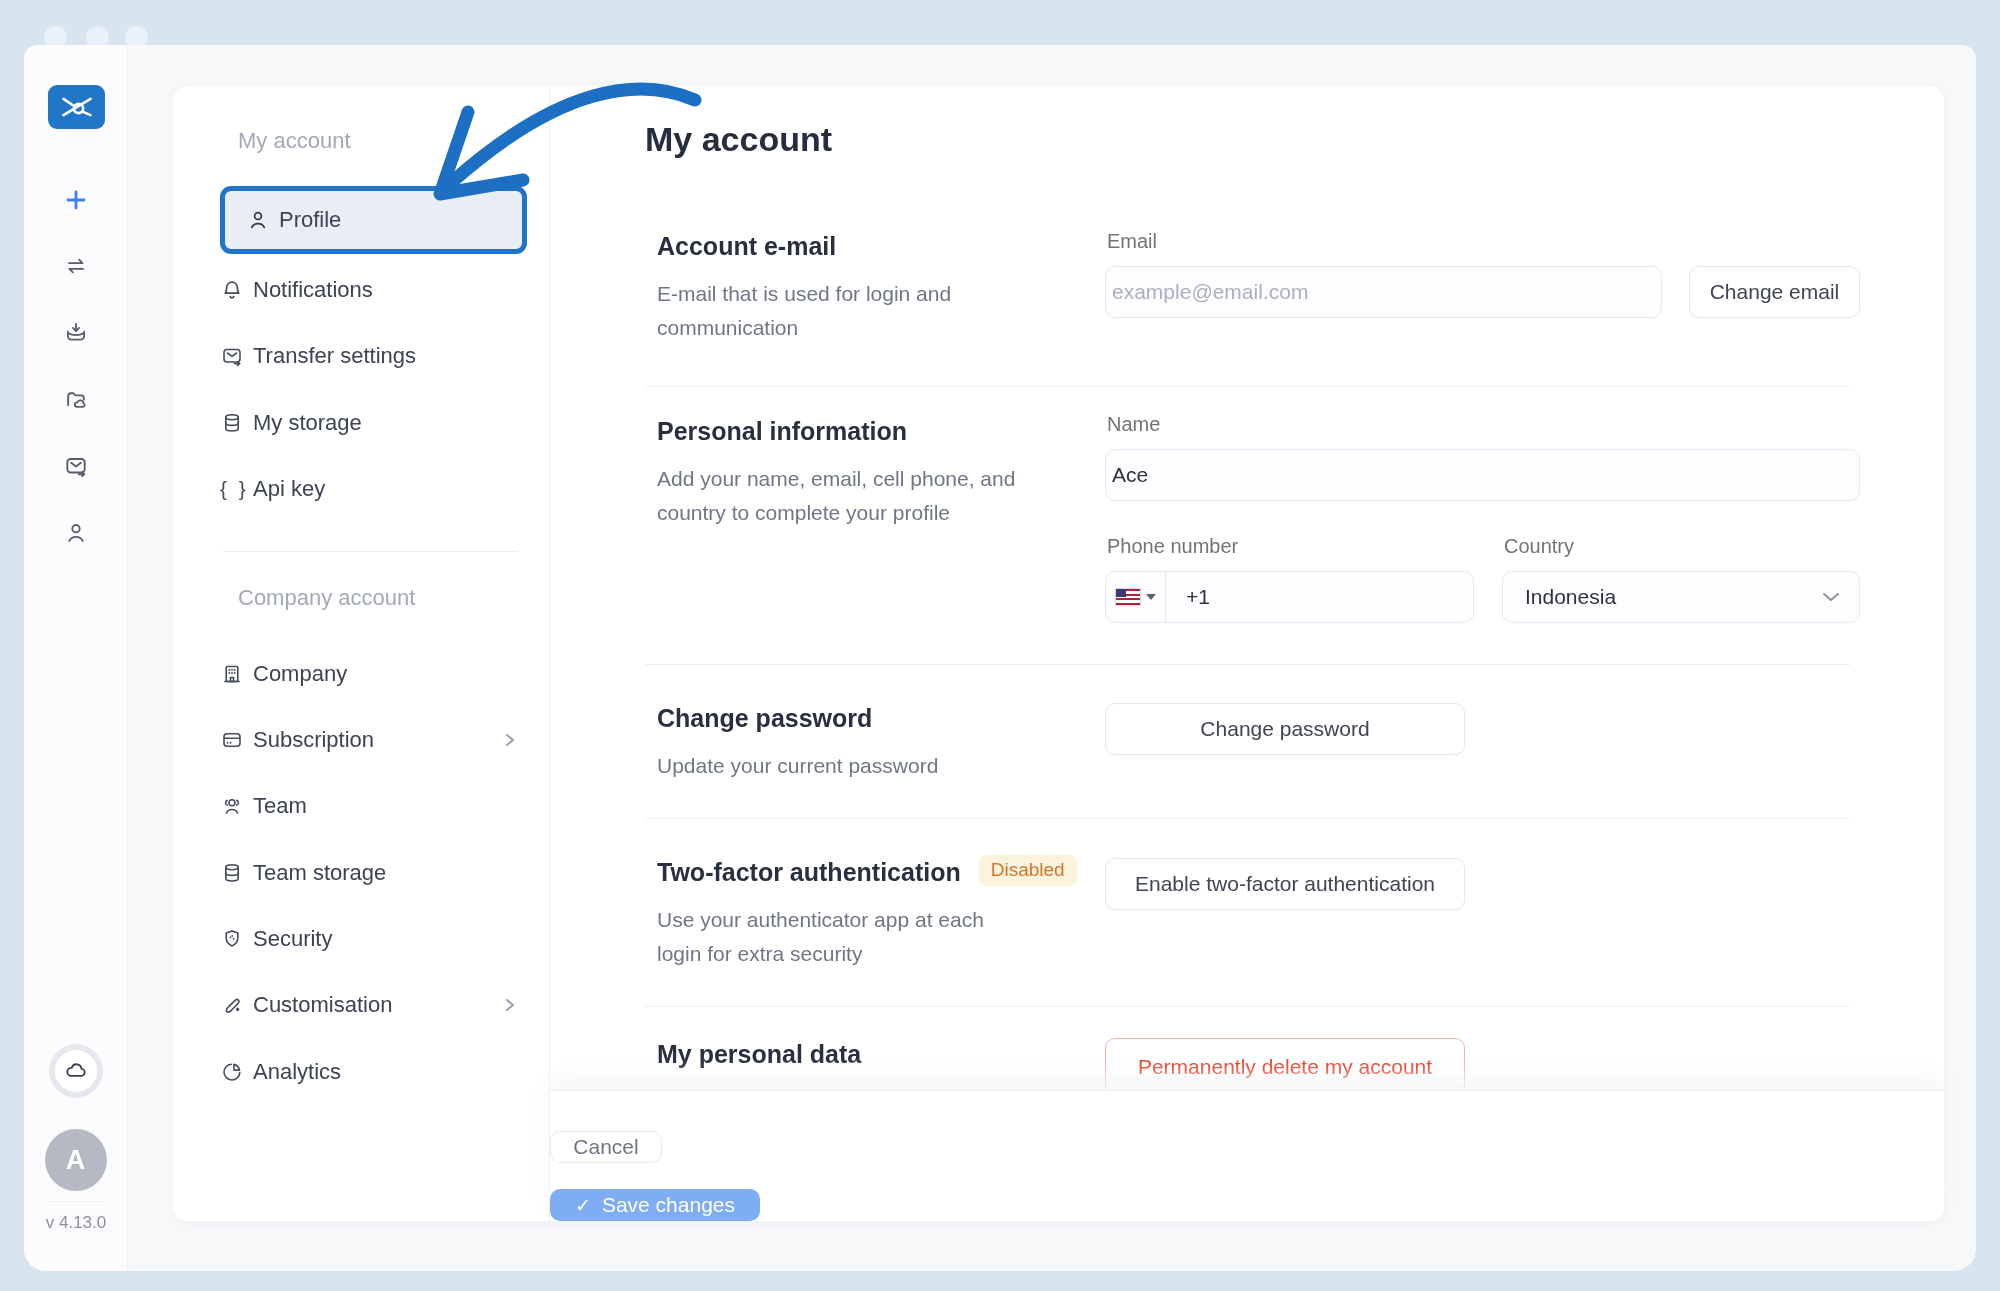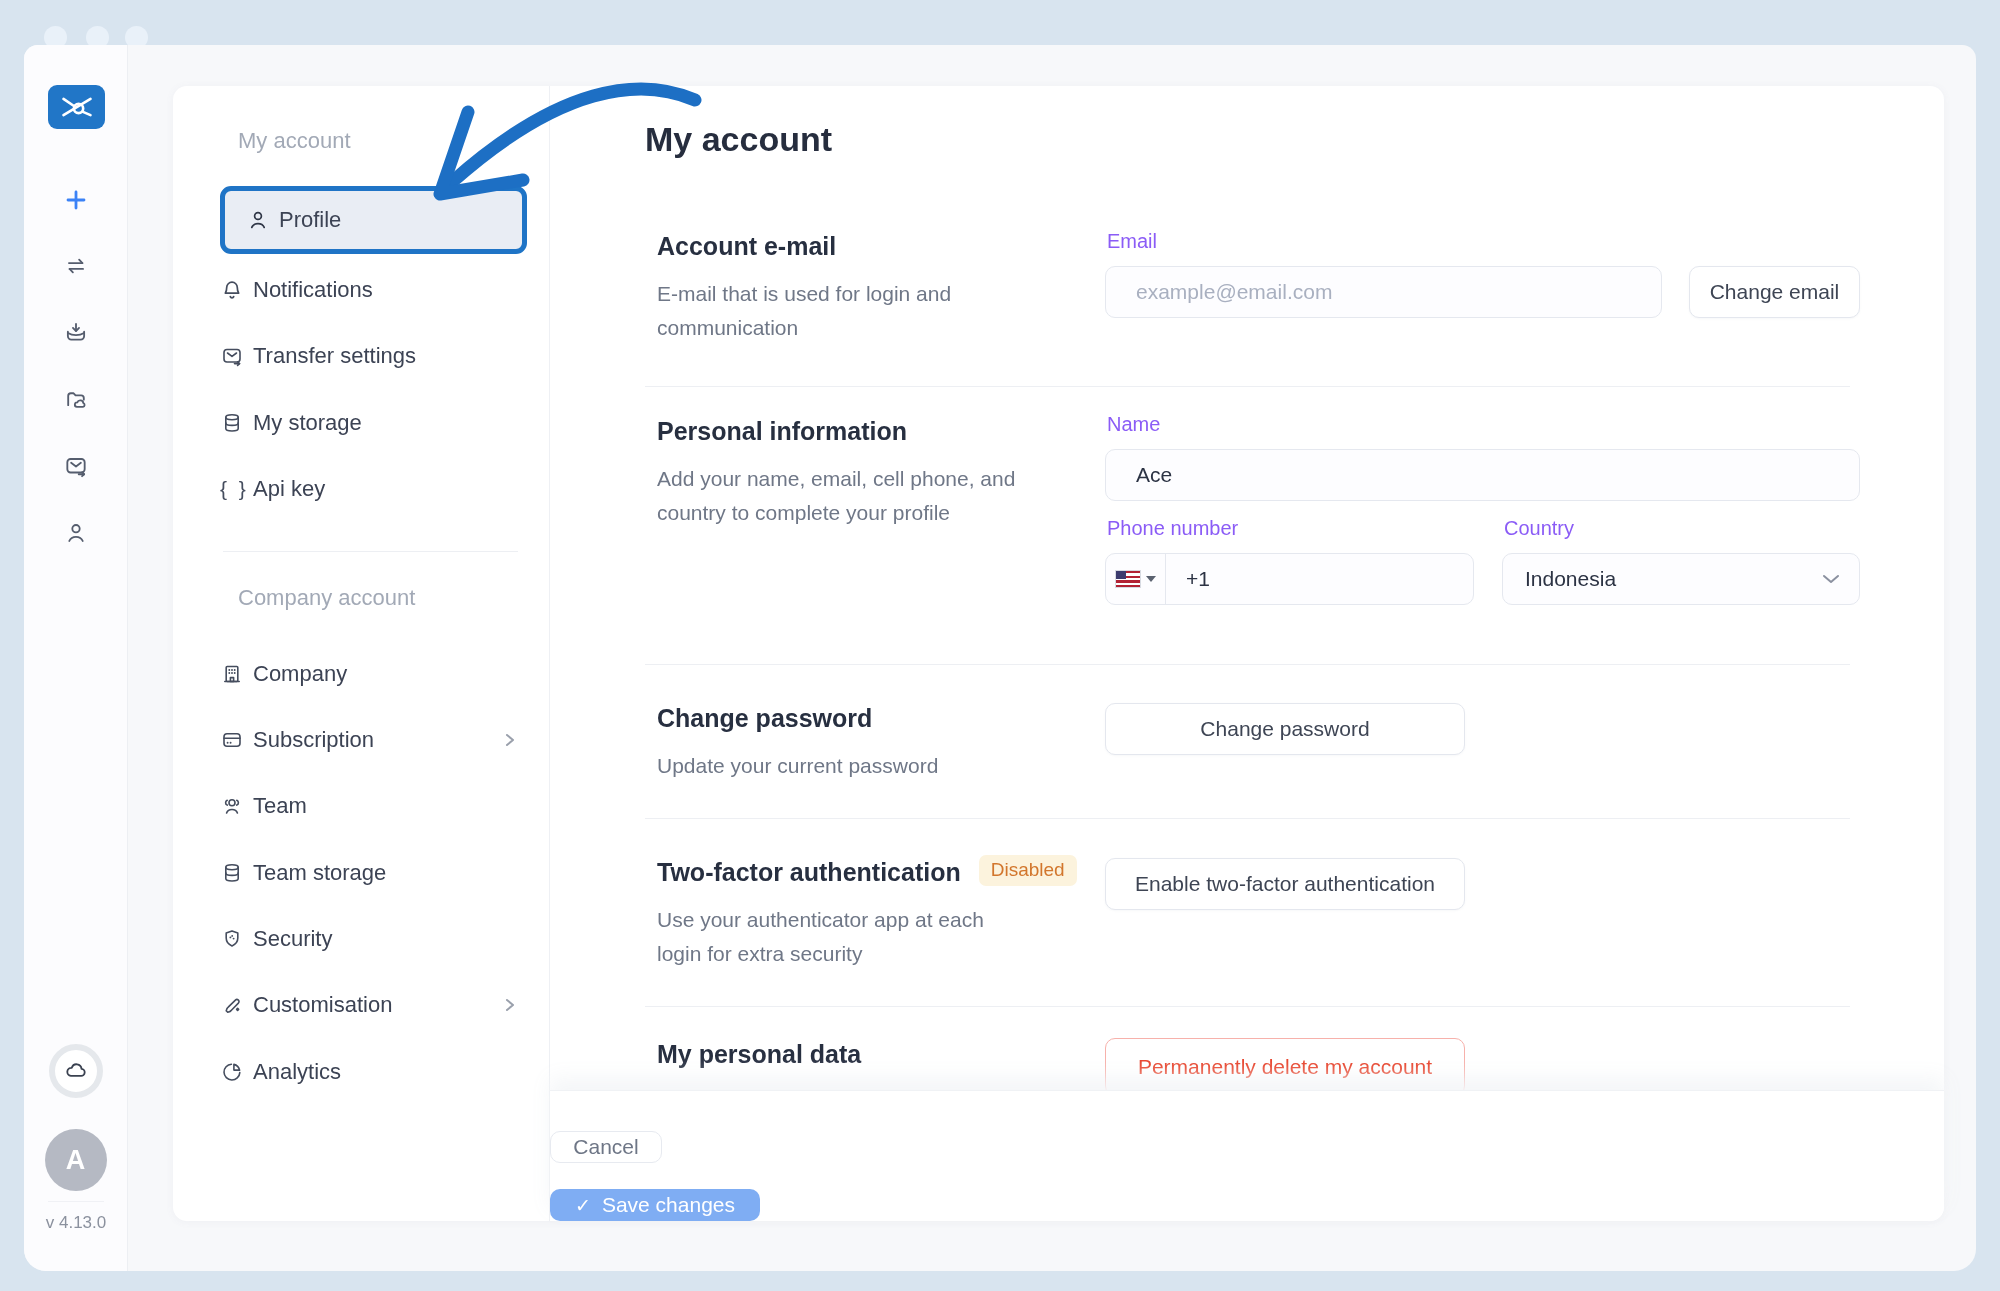"Email" .field-label { color: #8b5cf6 -> #737373 }
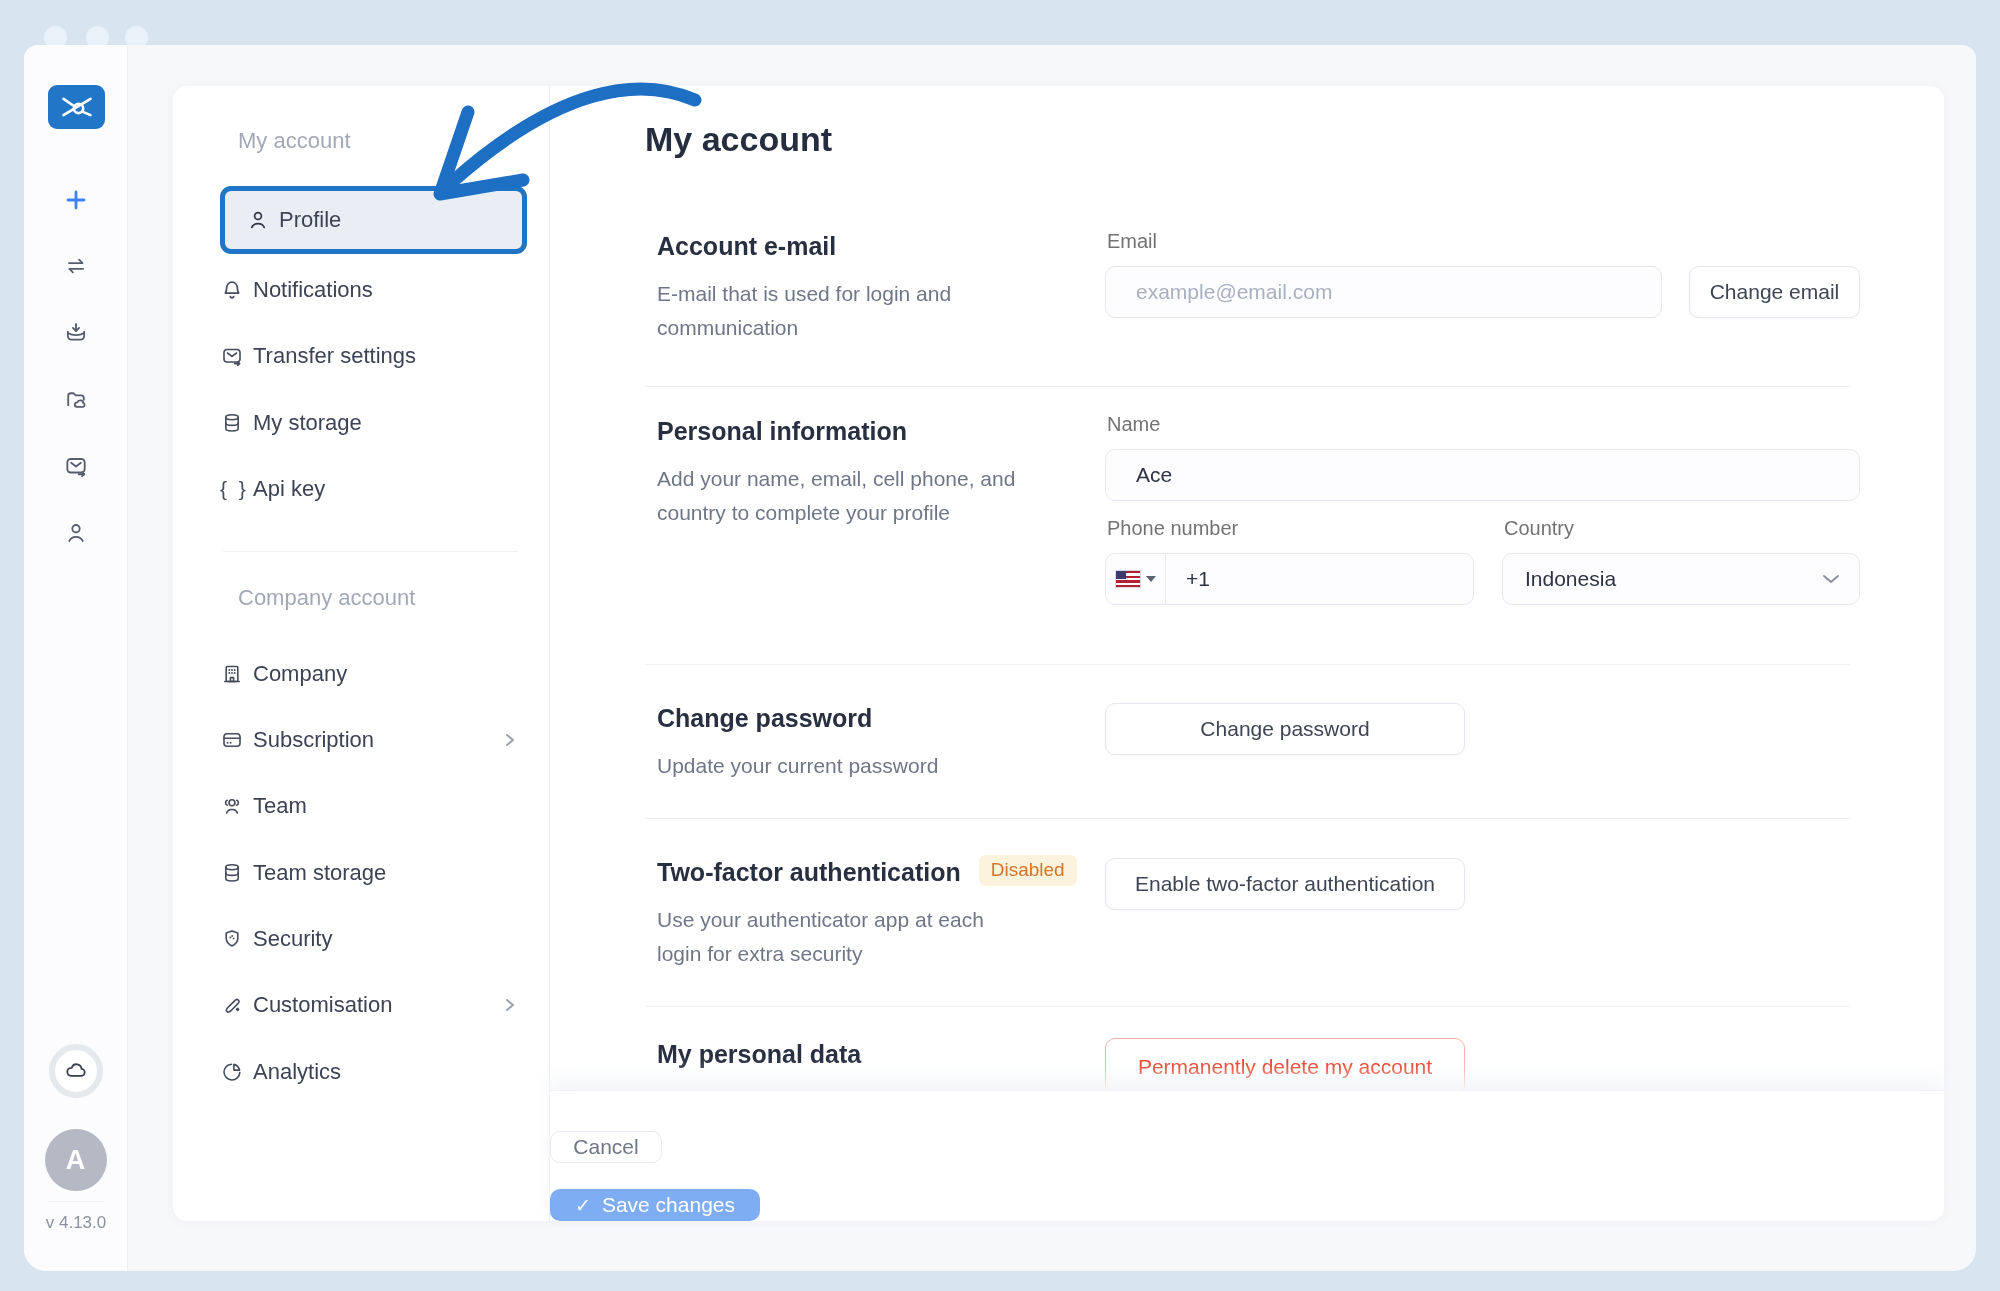"example@email.com" .text-input { padding: 0 30px -> 0 6px }
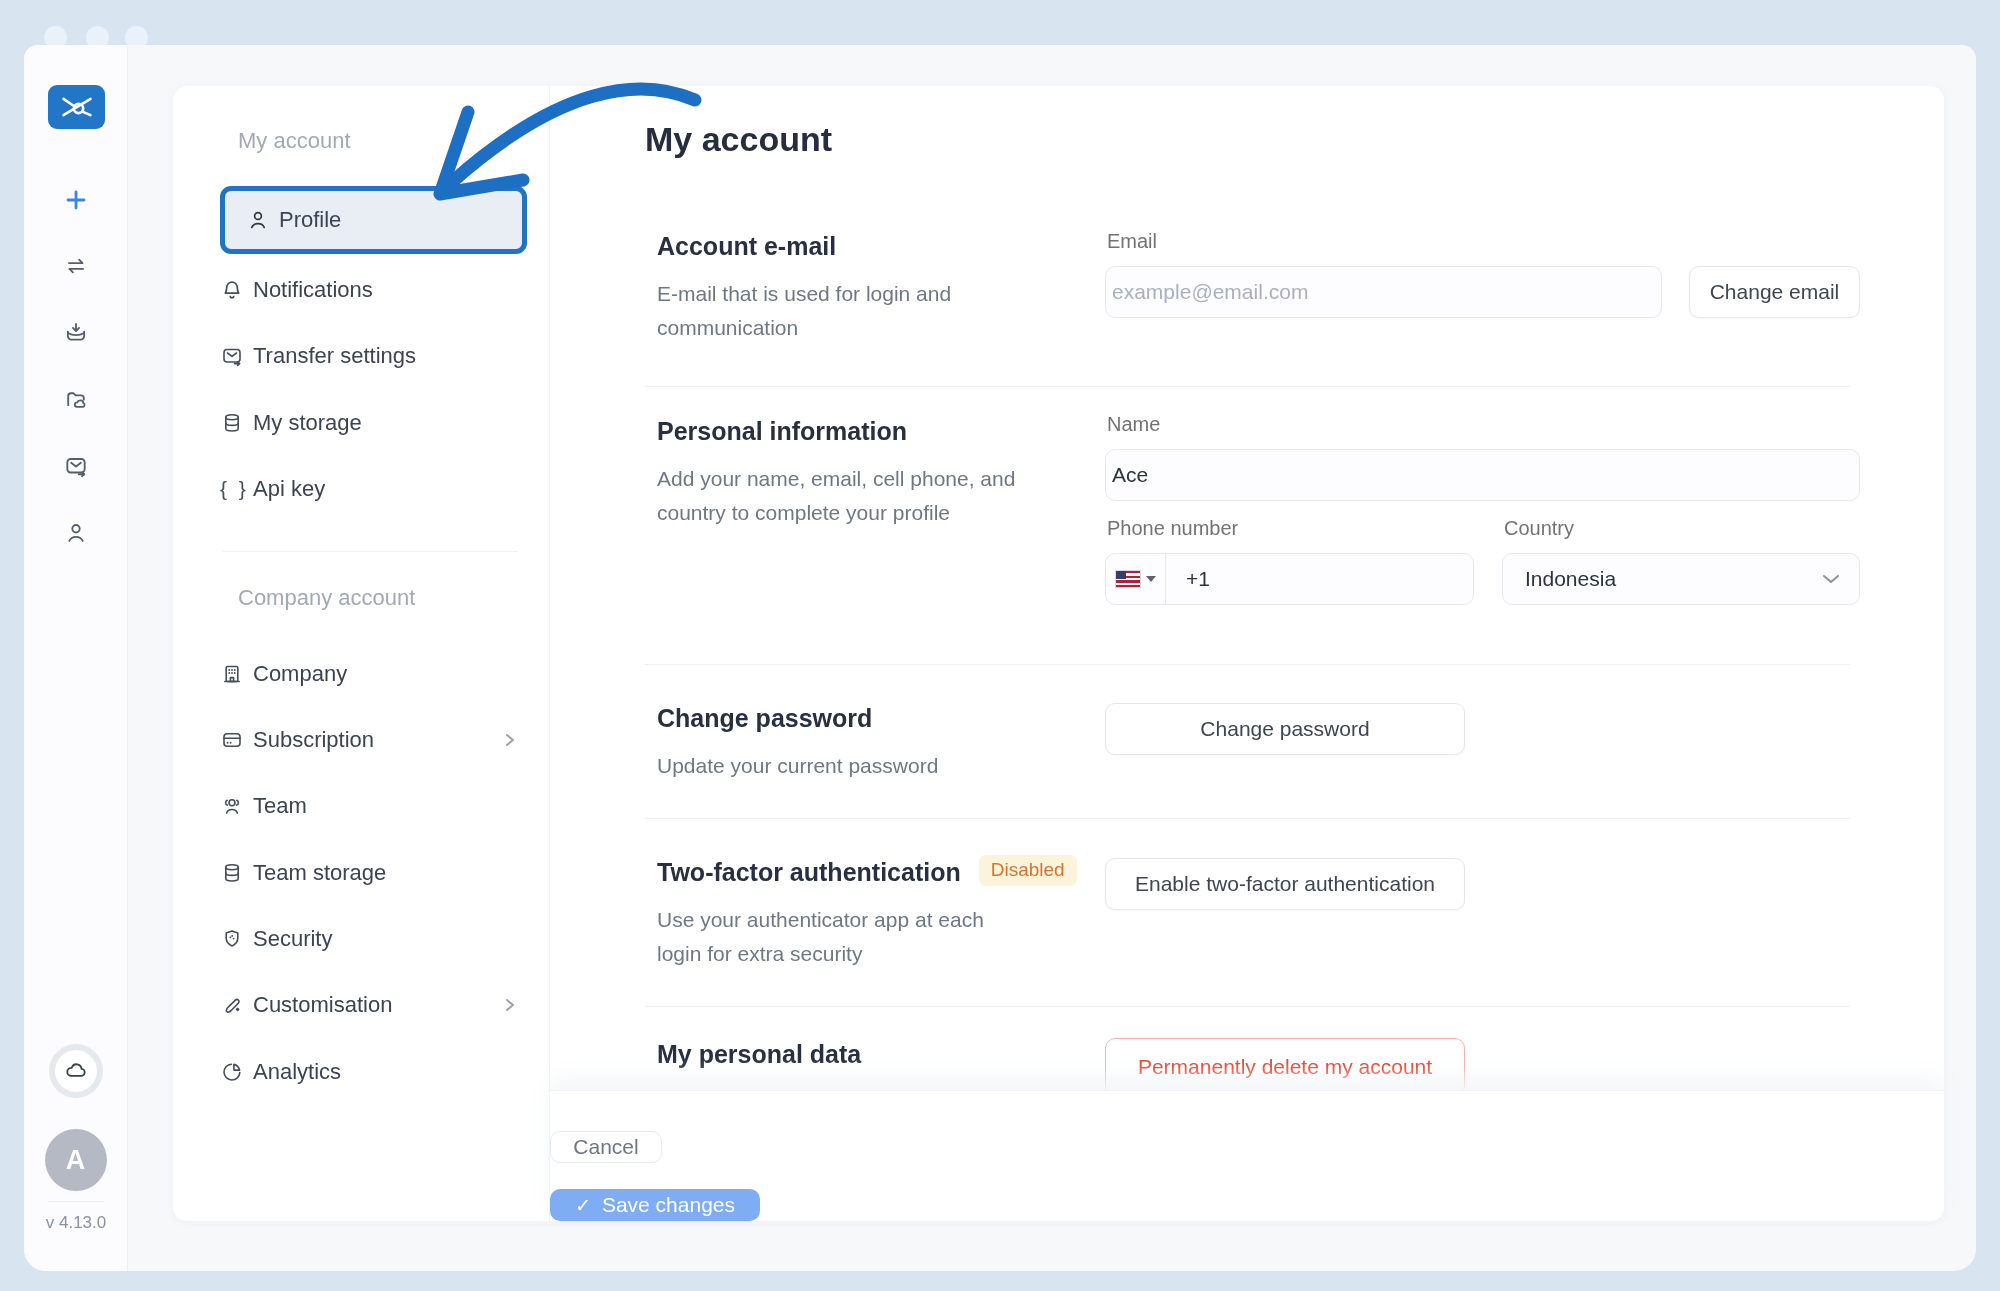"Phone number" .row2 { margin-top: 16px -> 34px }
